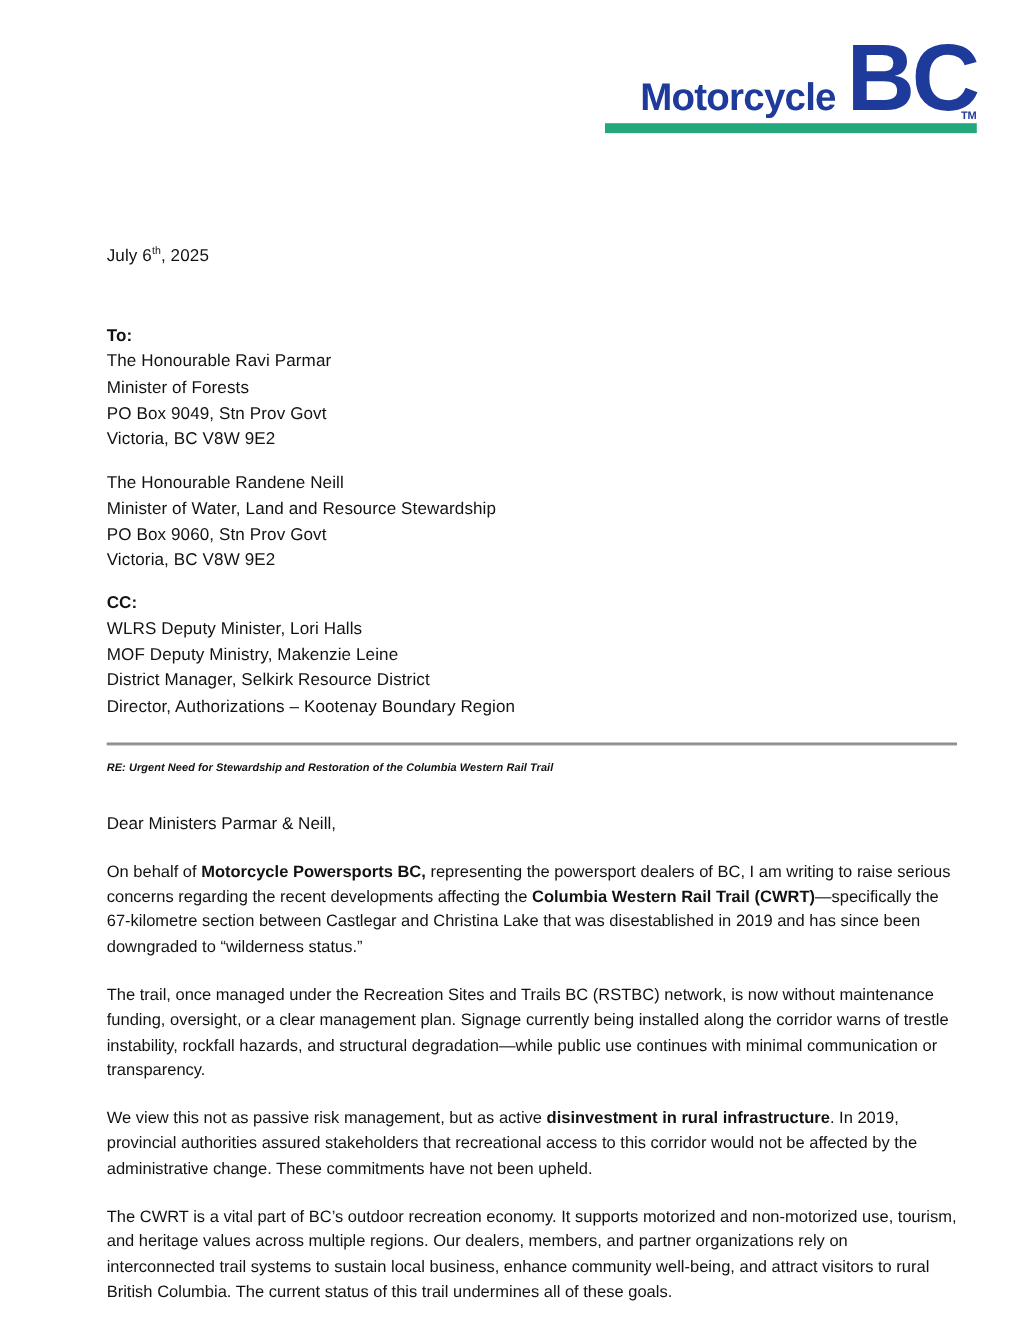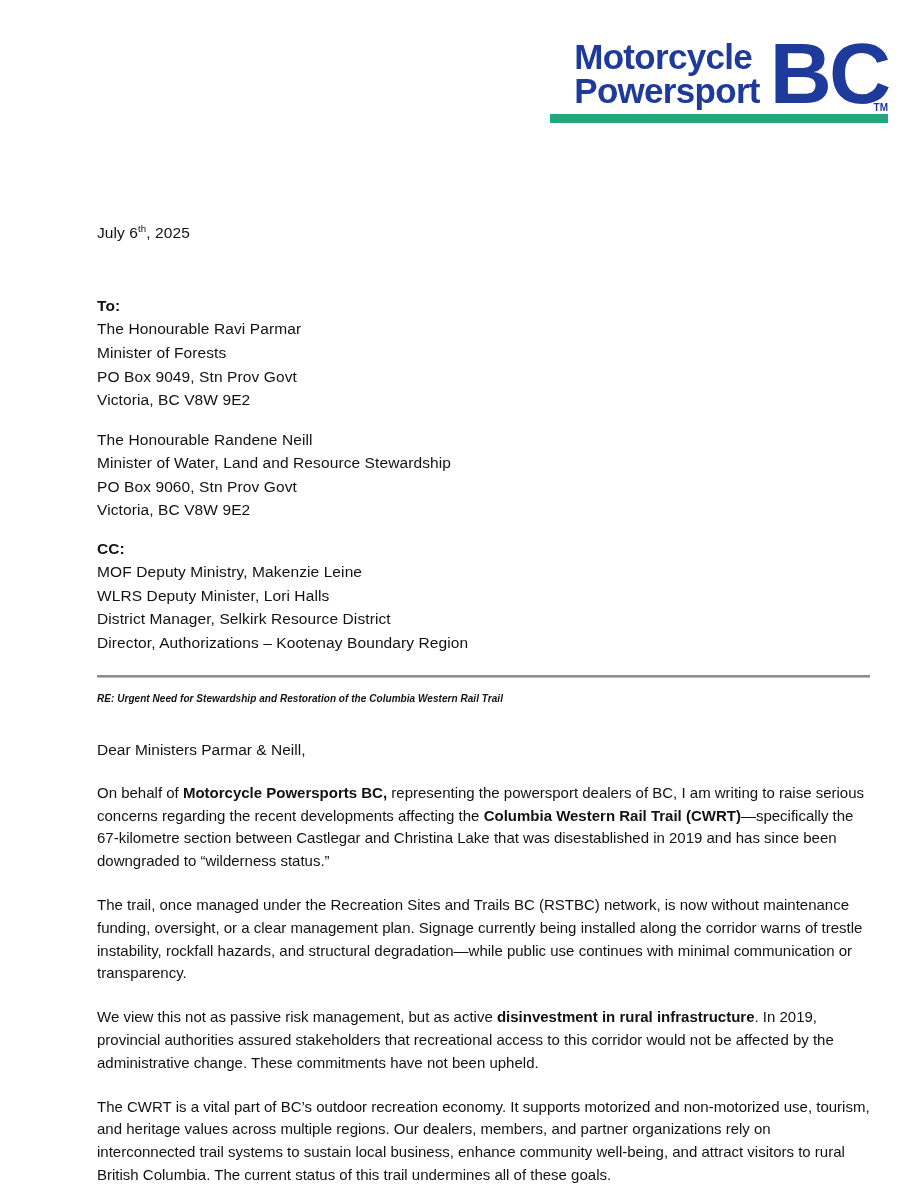"Powersport" span.logo-word { html: <span>Powersport</span> -> none }
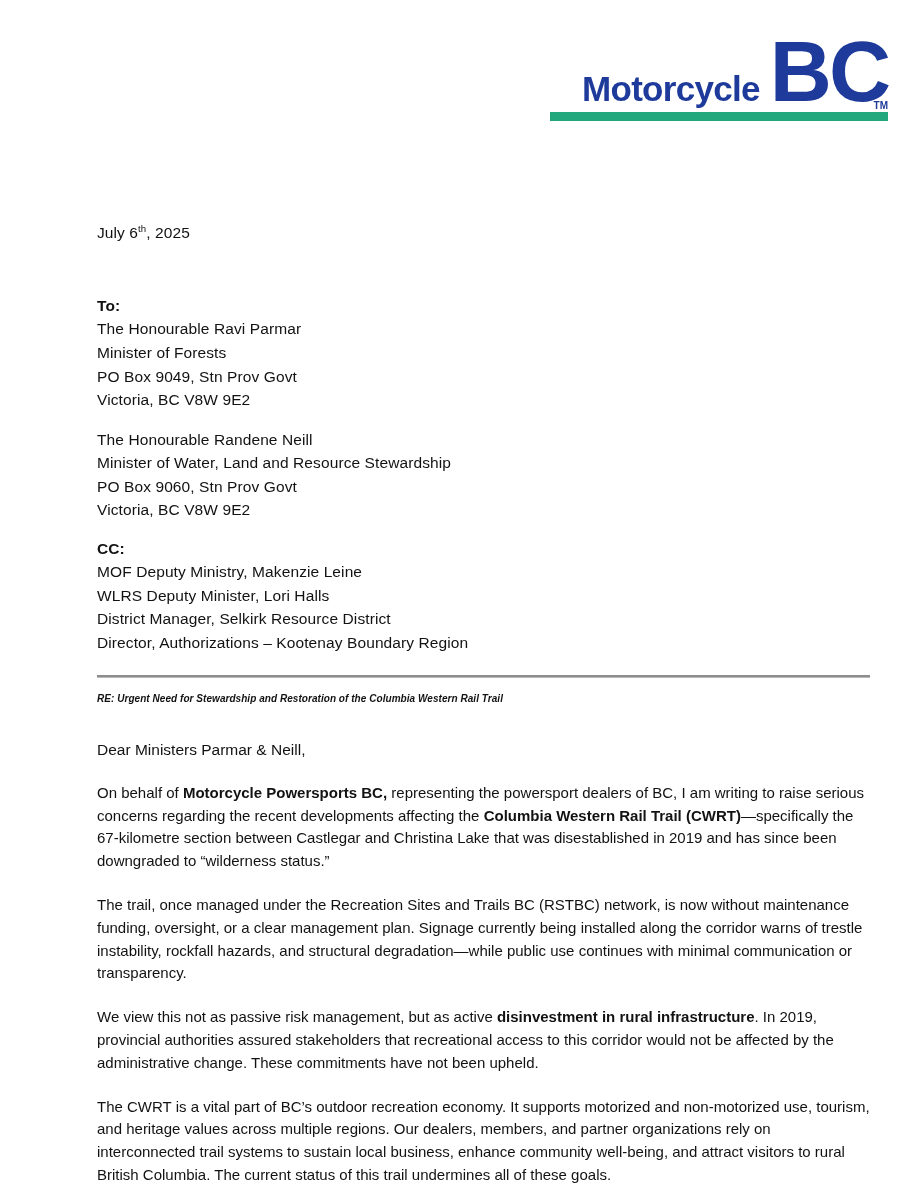"MOF Deputy Ministry, Makenzie Leine" div.addr-line { order: before "WLRS Deputy Minister, Lori Halls" -> after "WLRS Deputy Minister, Lori Halls" }
